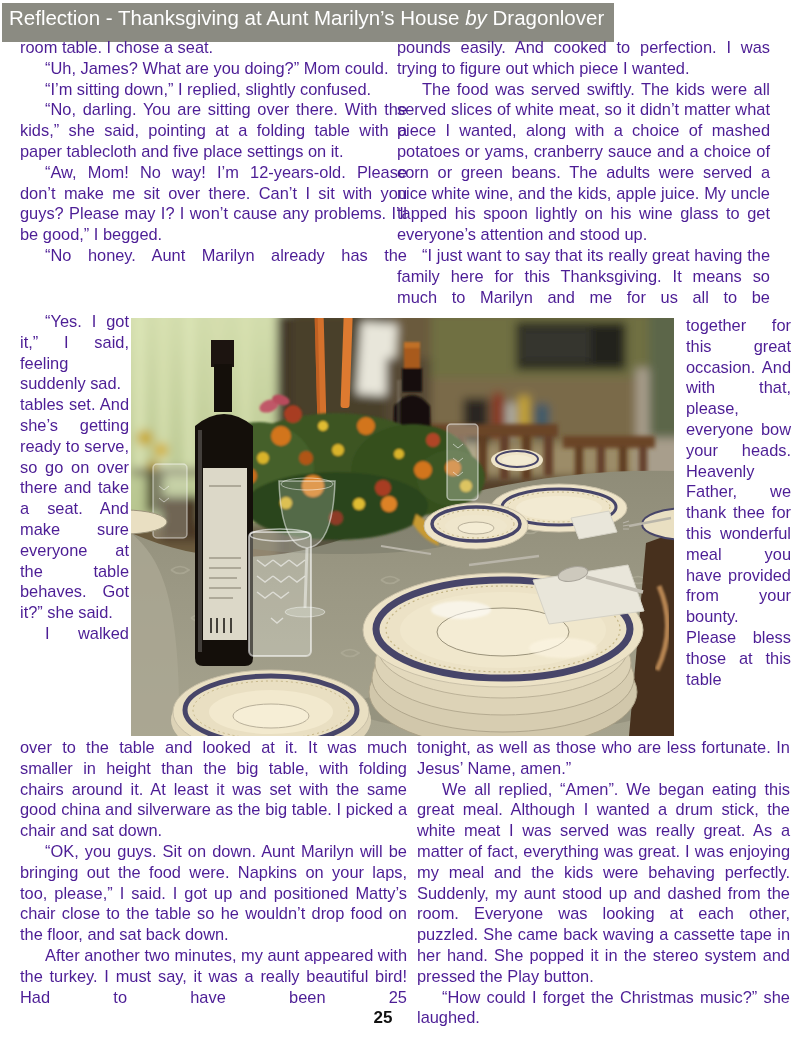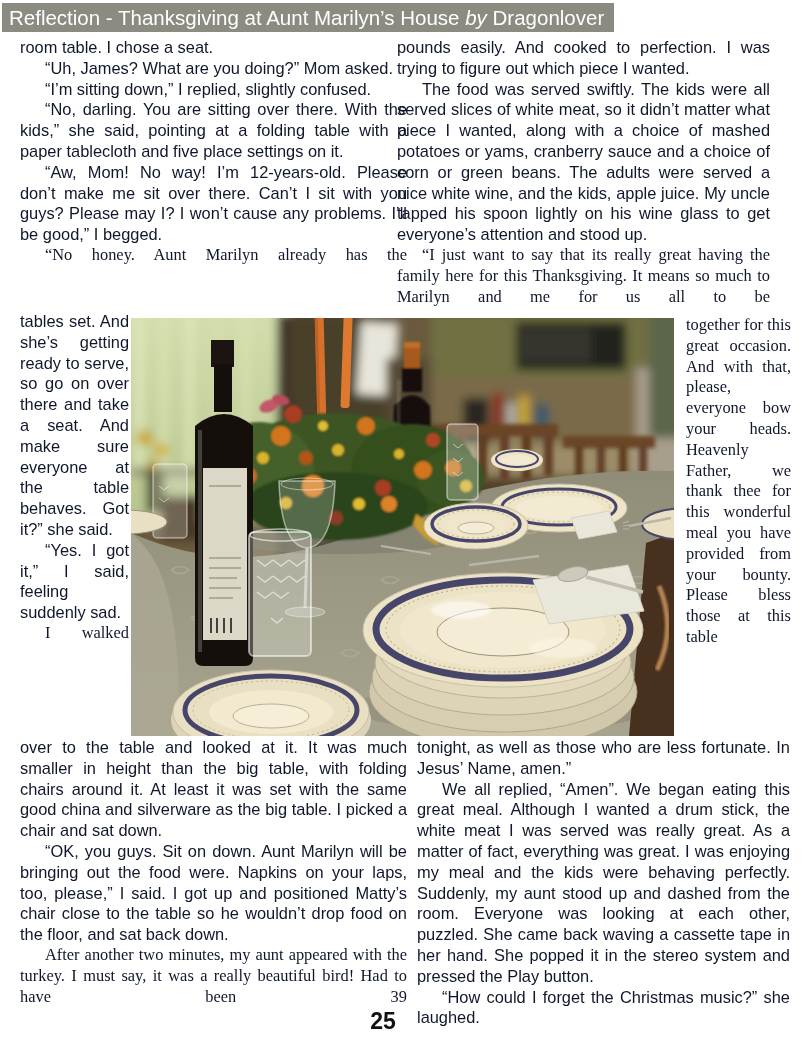"Reflection - Thanksgiving at Aunt" .title-bar { height: 29px -> 39px }
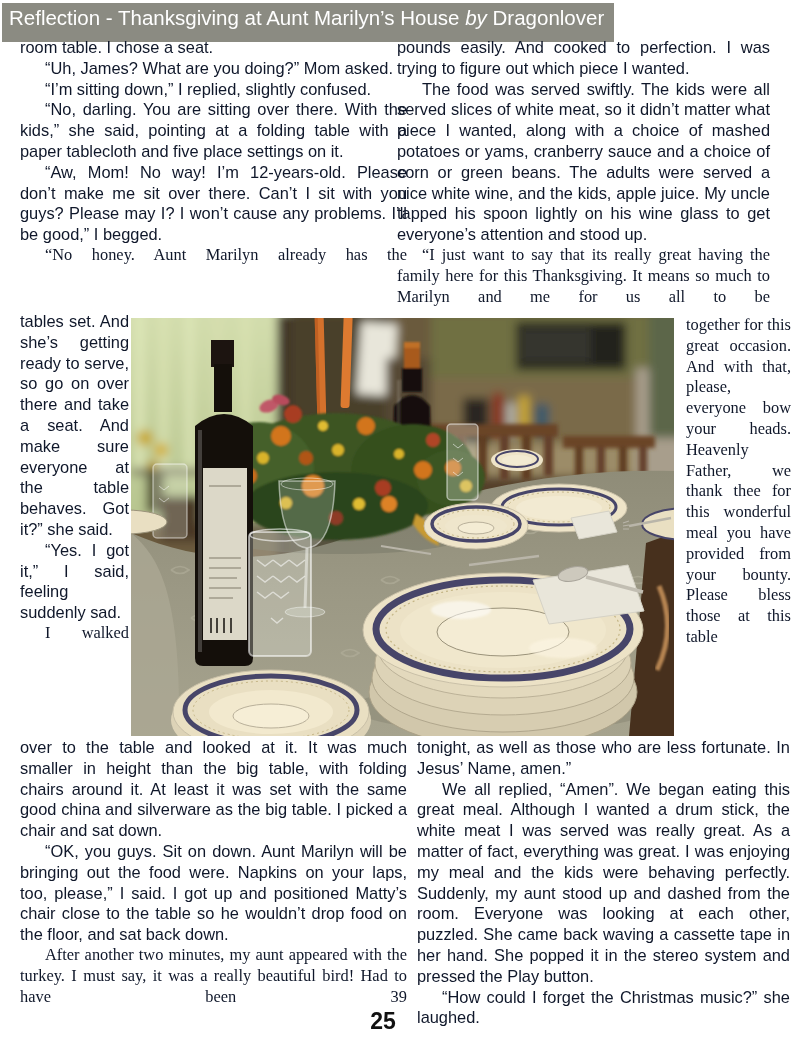"room table. I chose a" .text-block { color: #0f172a -> #4c1d95 }
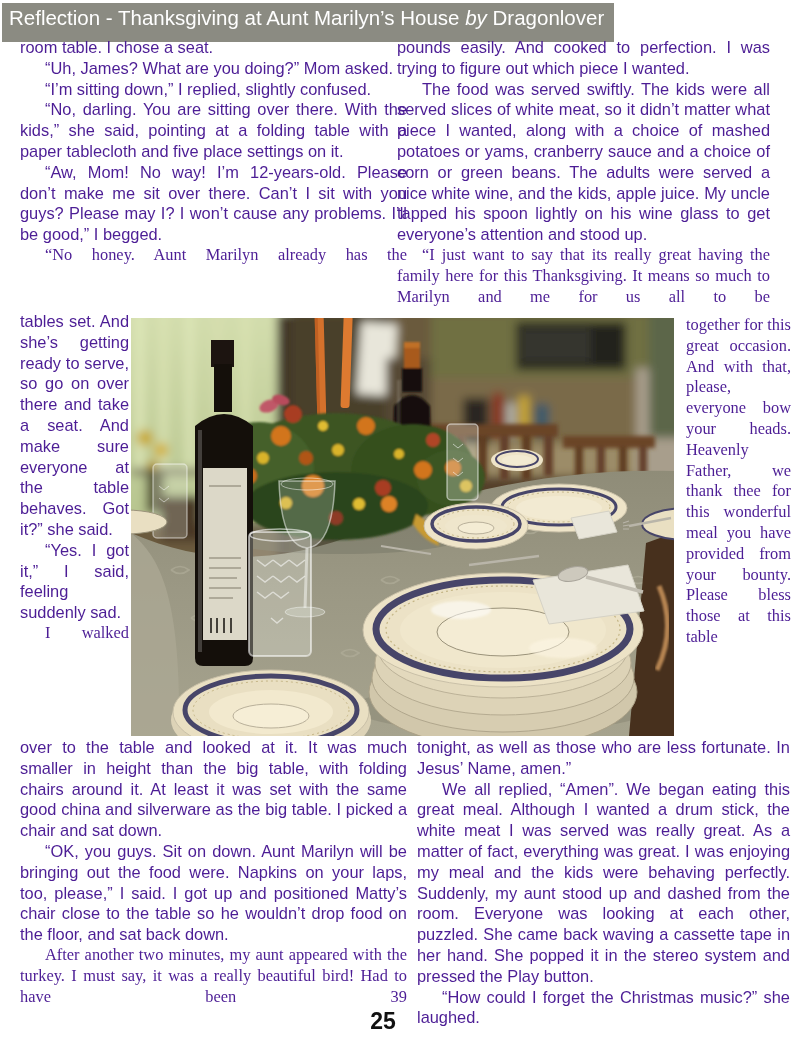"“Uh, James? What are you" p.para { text: asked -> could }
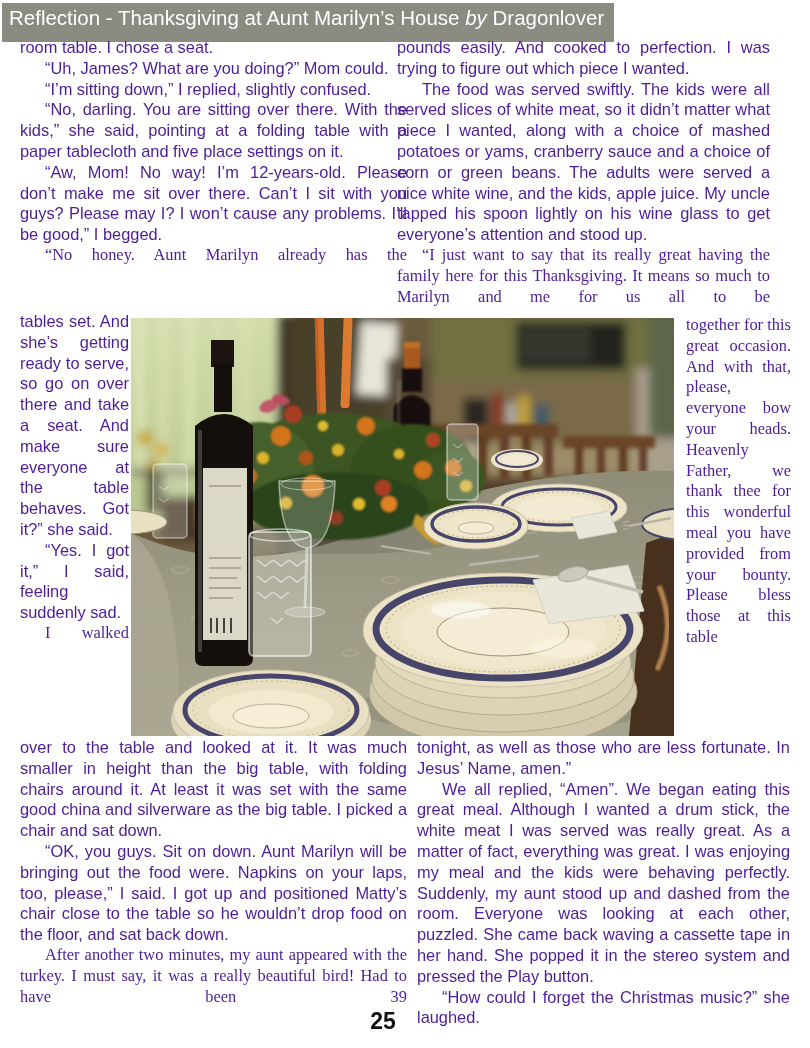"“No honey. Aunt Marilyn already" .para.cont { font-family: Liberation Serif, serif -> none }
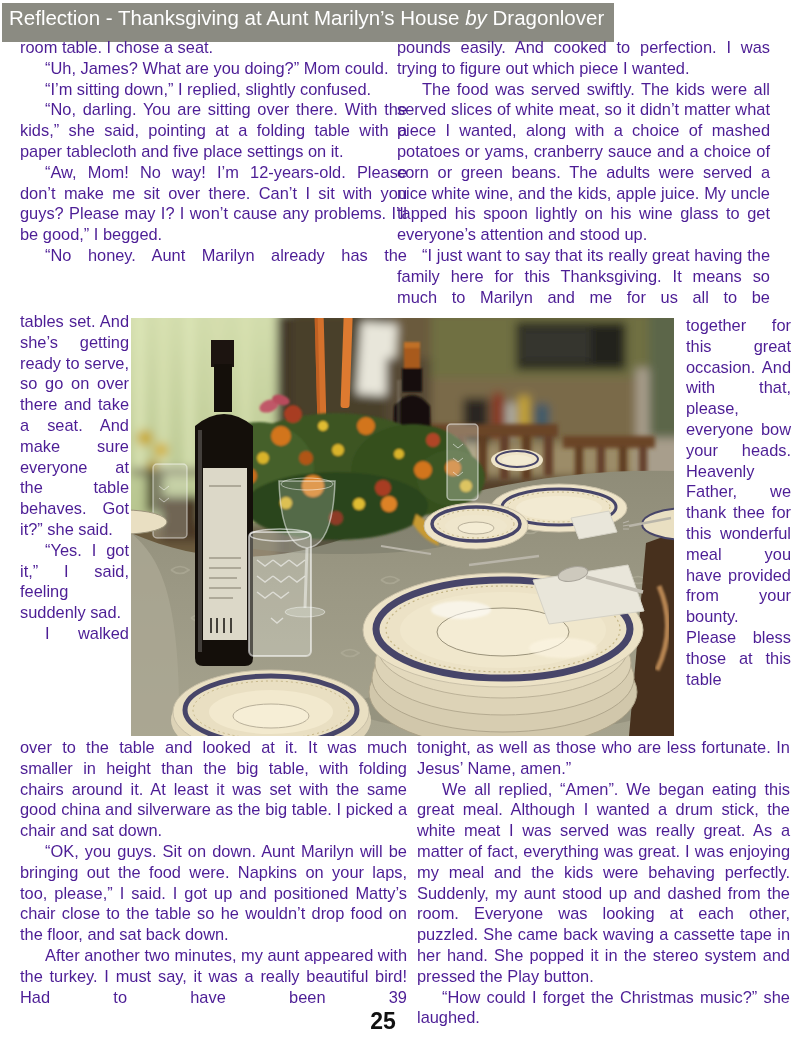"tables set. And she’s getting" p.para { order: before "“Yes. I got it,” I" -> after "“Yes. I got it,” I" }
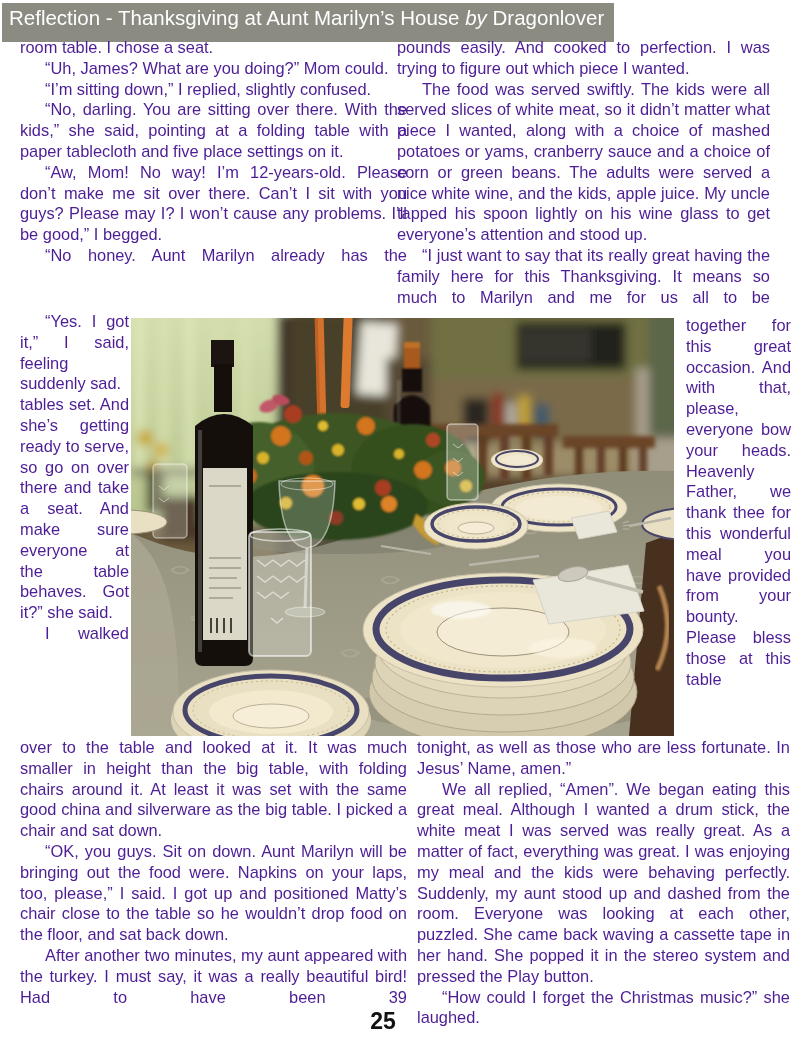"After another two minutes, my" p.para { text: 39 -> 25 }
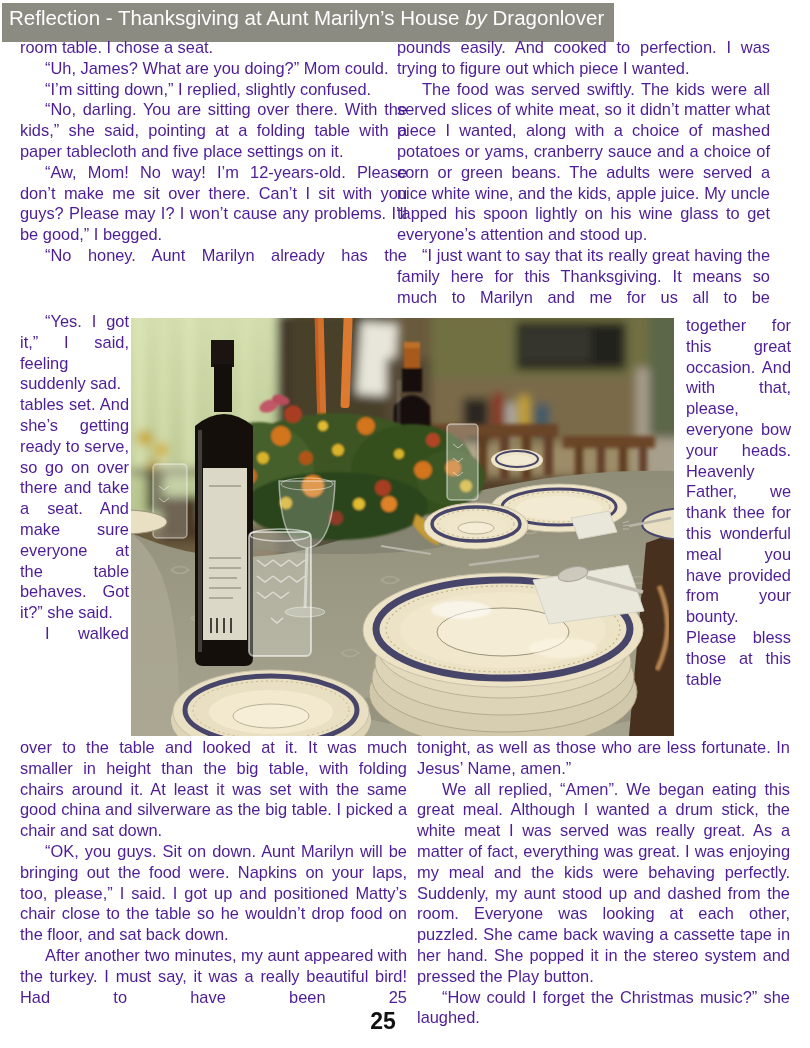"25" .page-number { font-size: 23px -> 17px }
